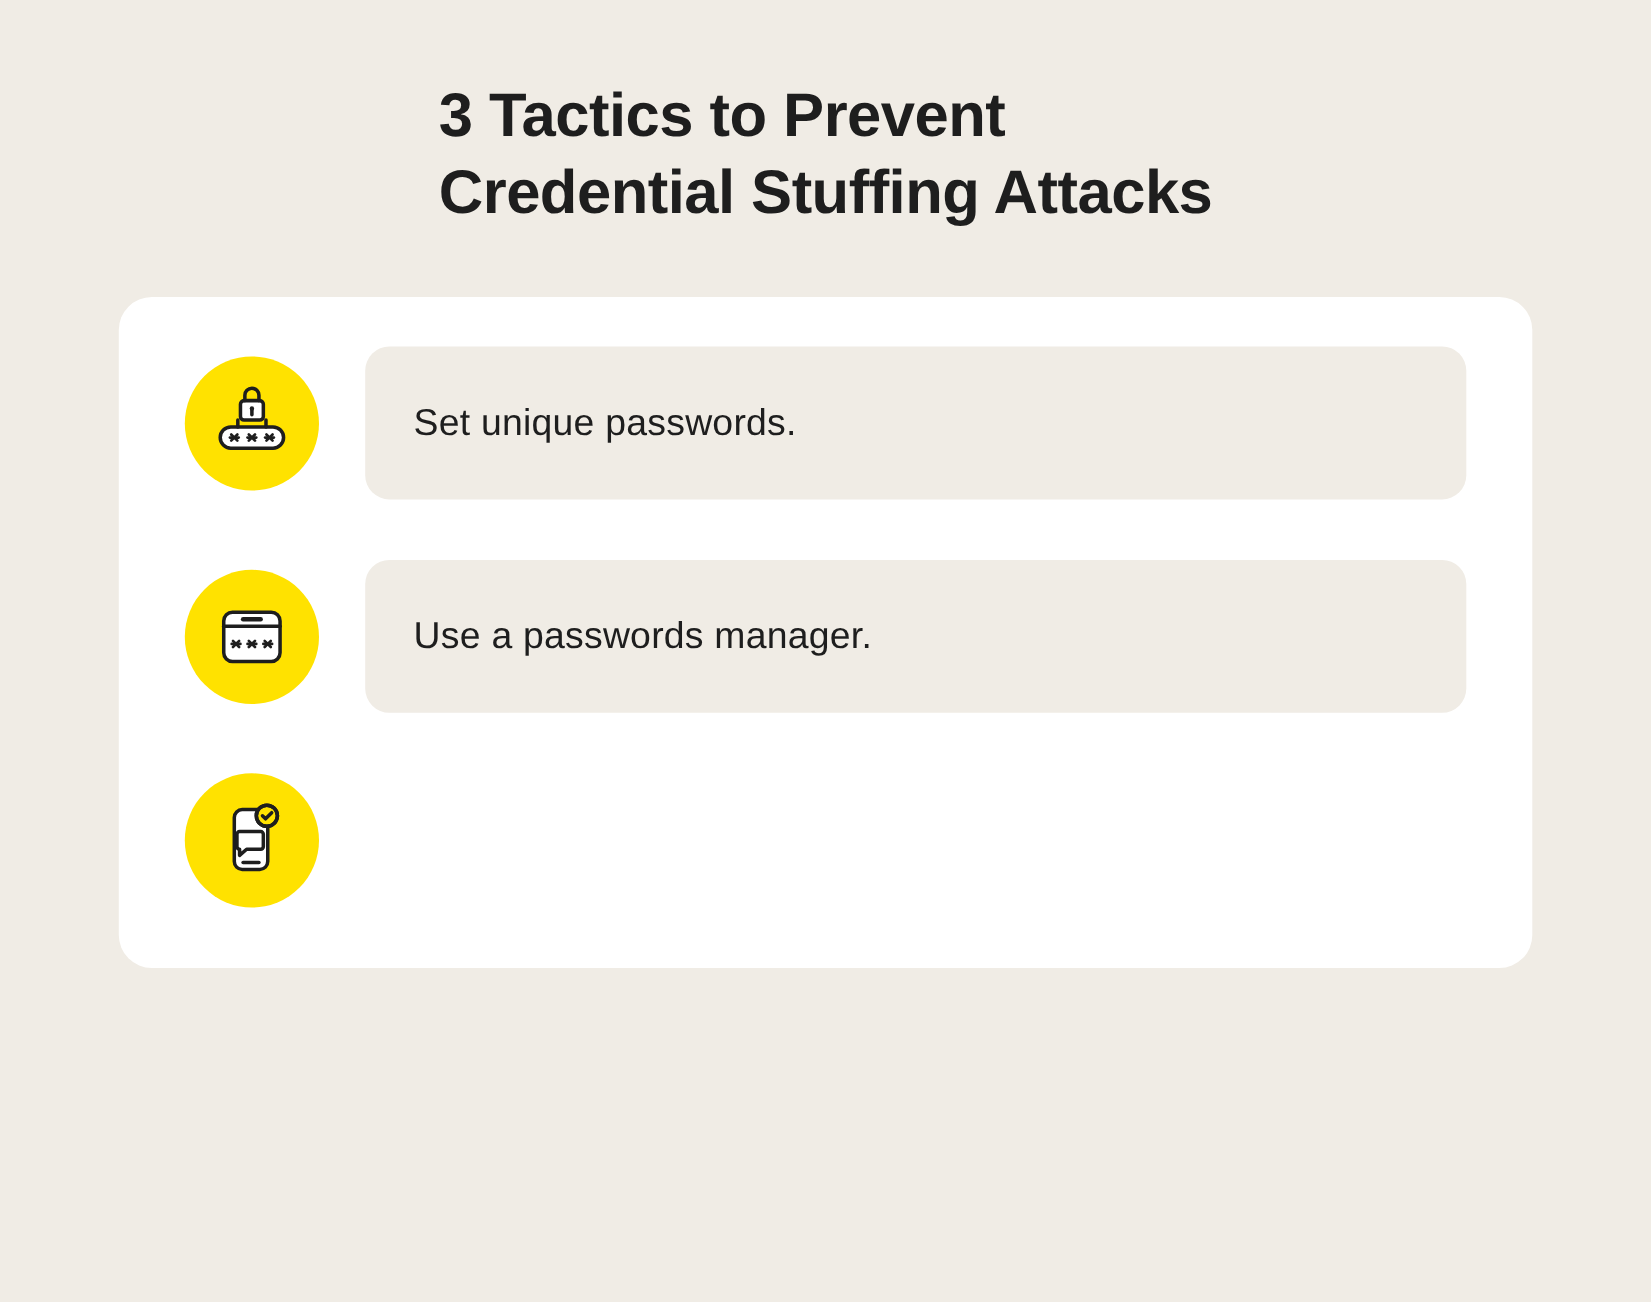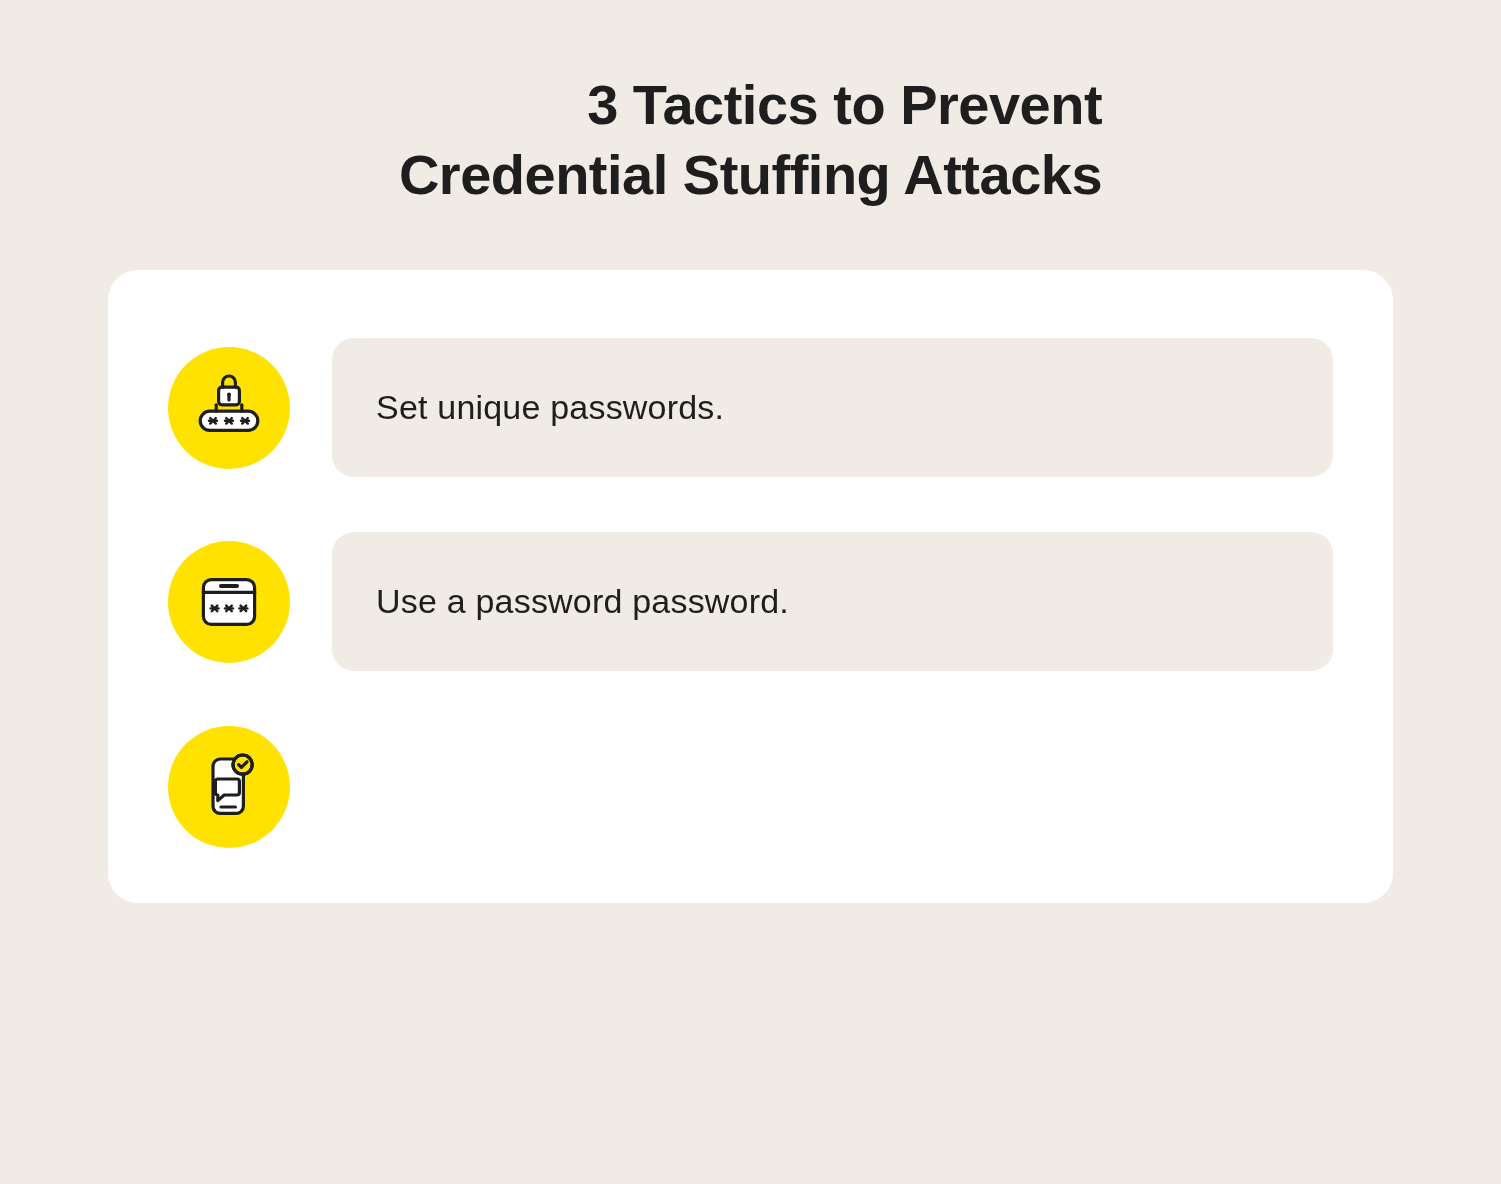"3 Tactics to Prevent" .title { text-align: right -> left }
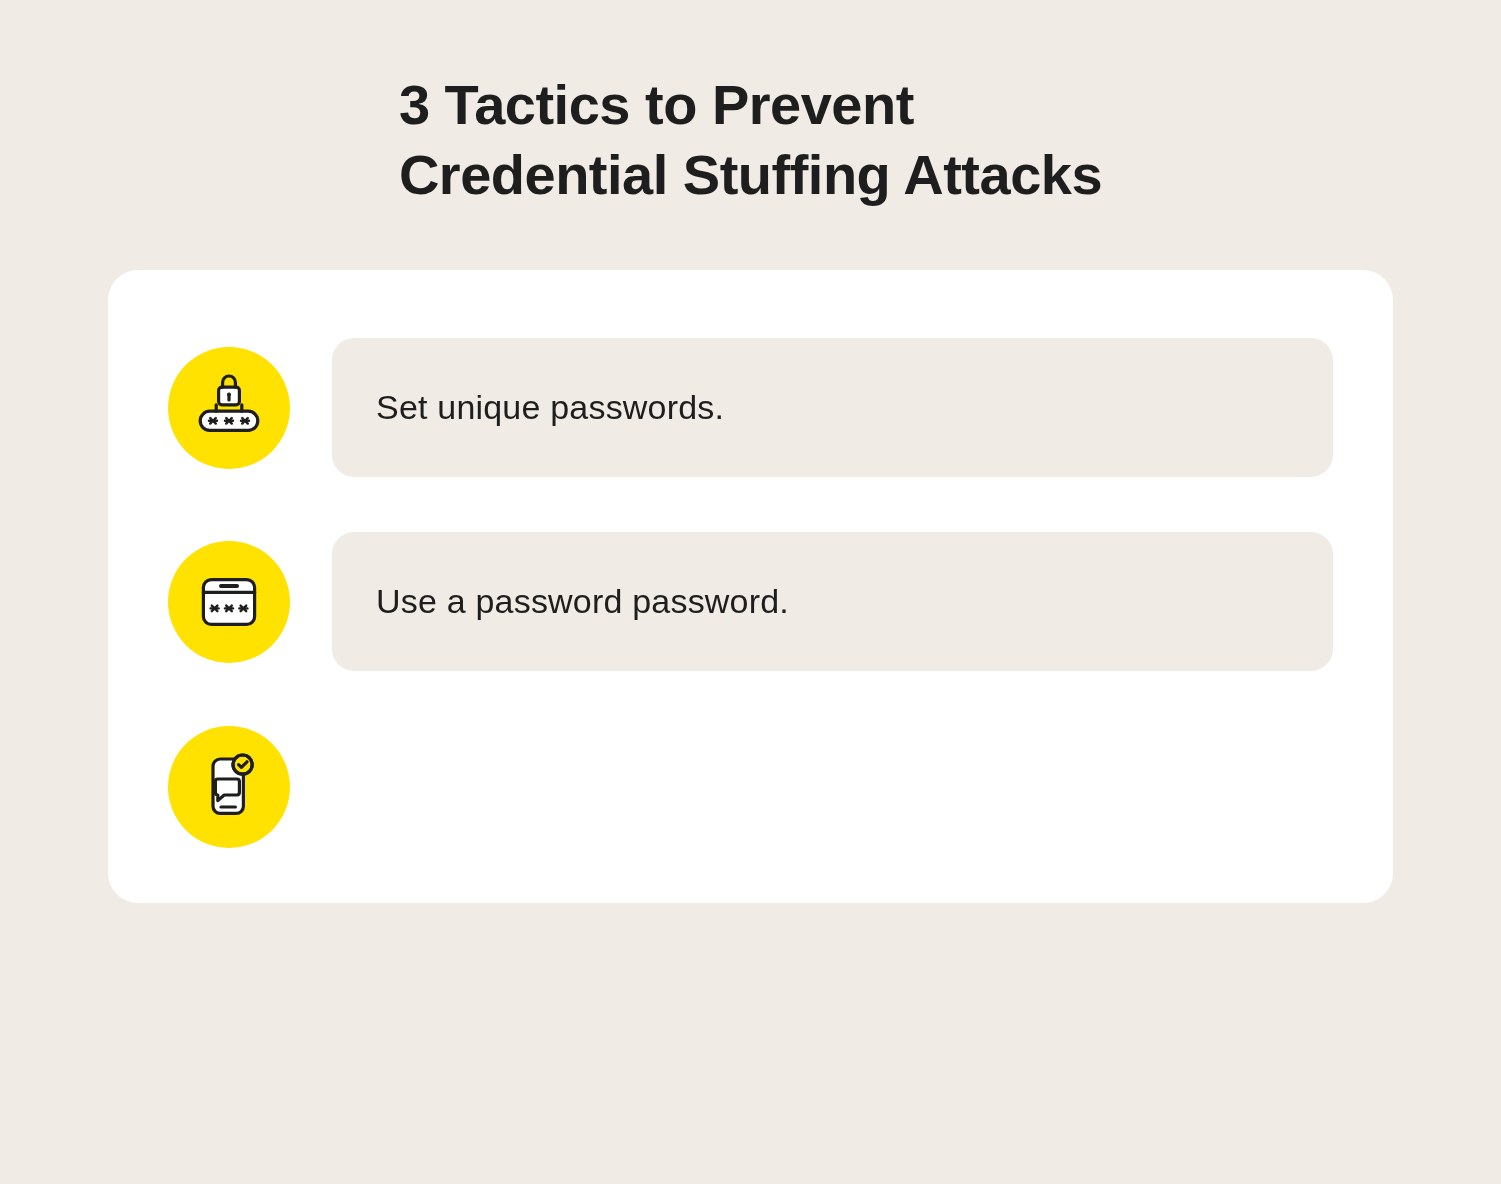"Set unique passwords." .card { padding: 68px 60px 55px 60px -> 45px 60px 55px 60px }
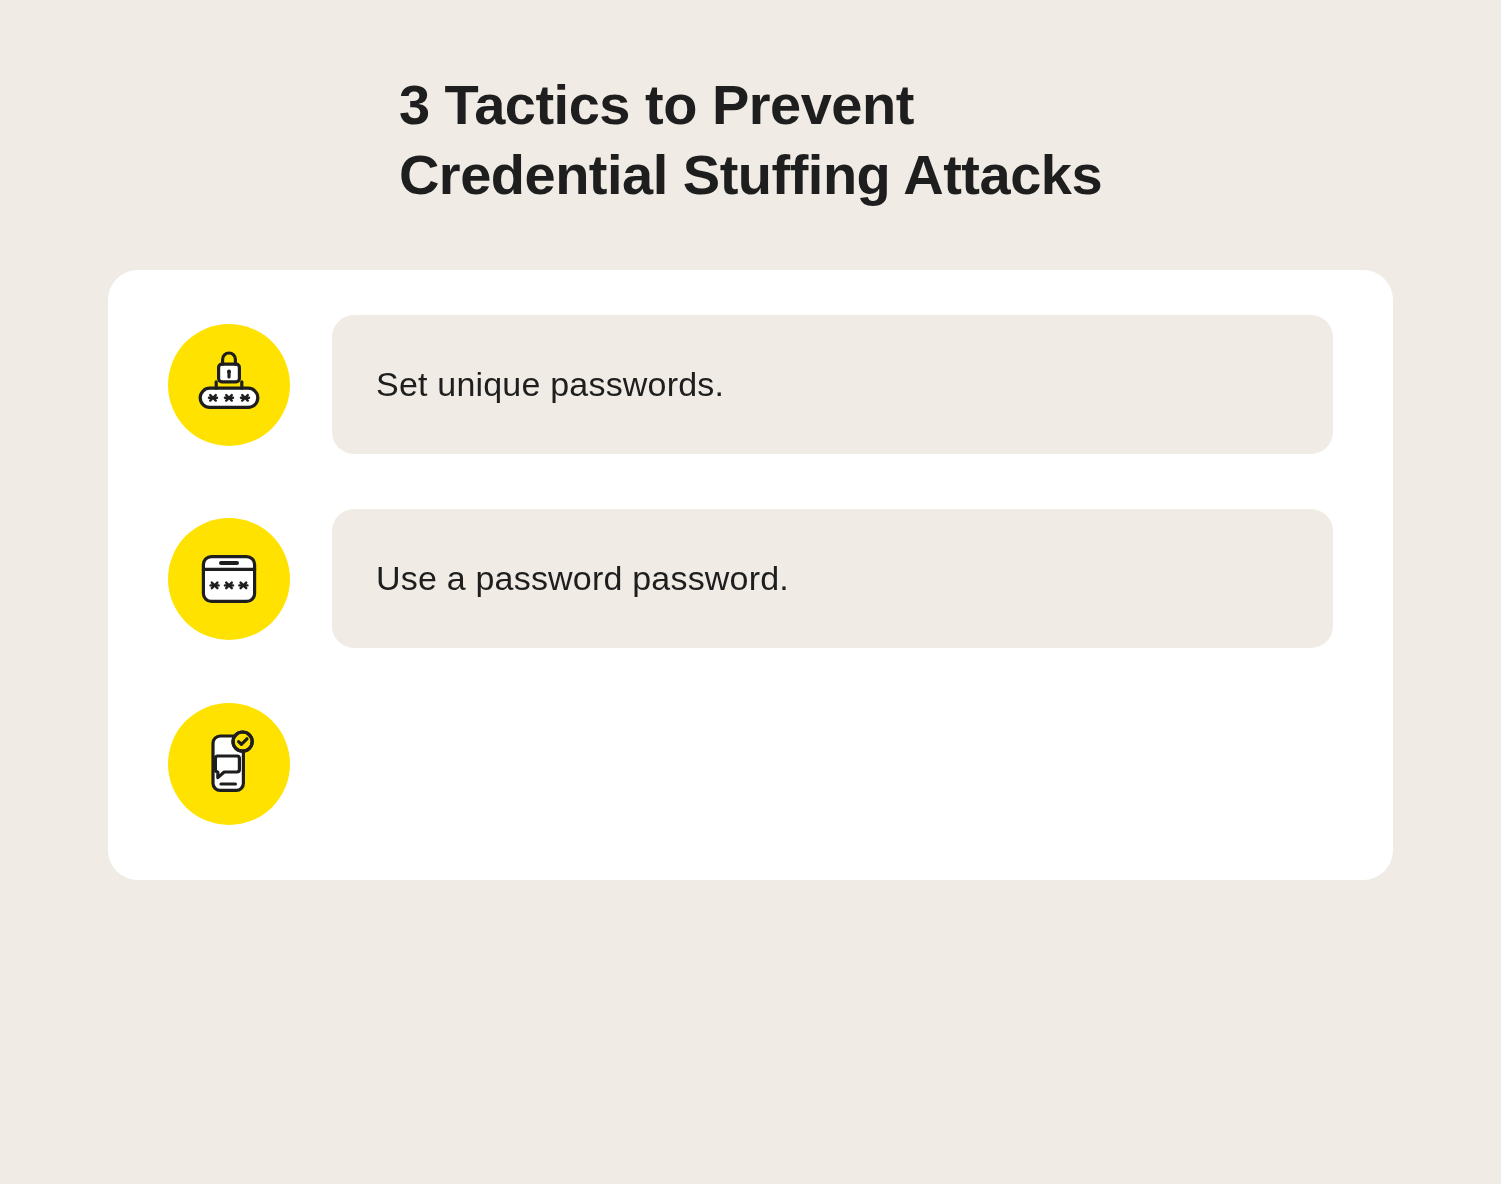"Use a password password." div.text-pill { text: password password -> passwords manager }
